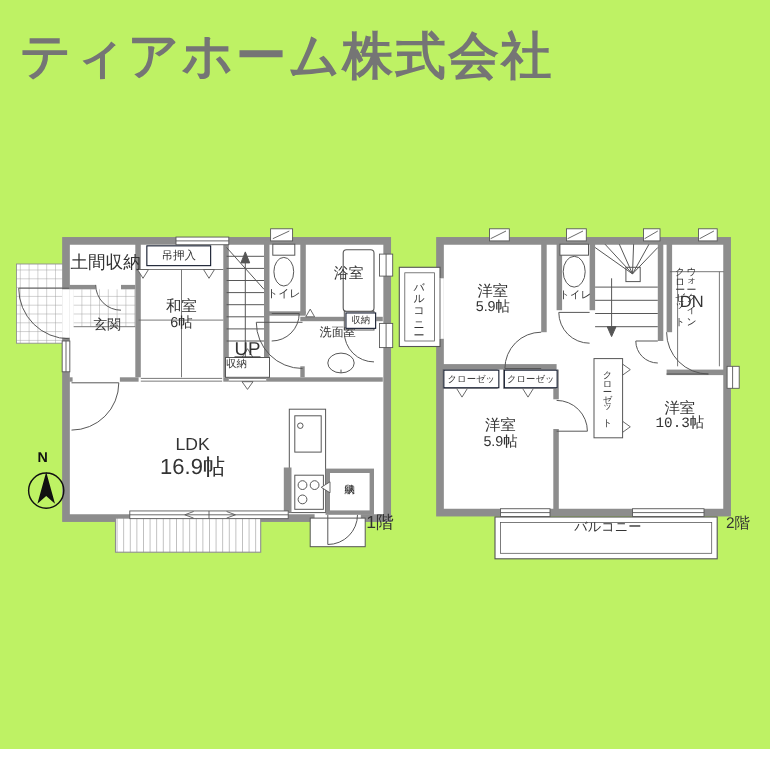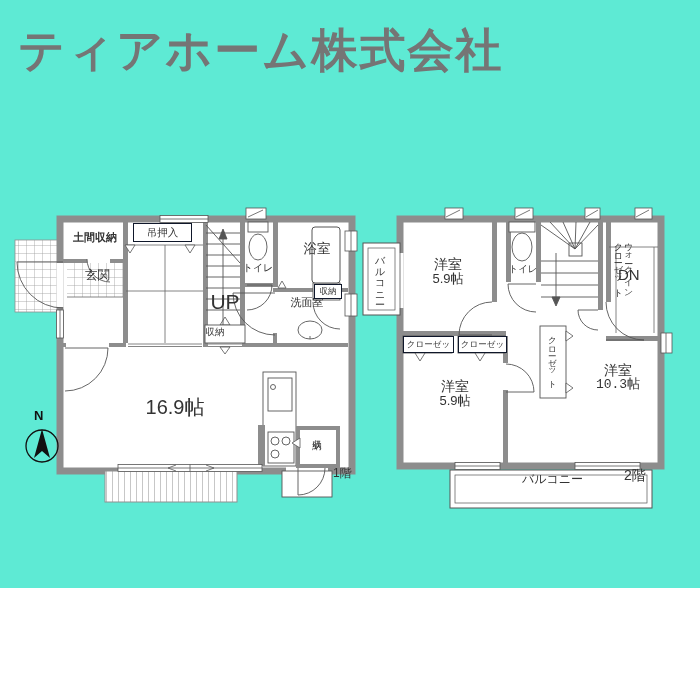"ティアホーム株式会社" #page { background: #5eead4 -> #bef264; height: 588px -> 681px }
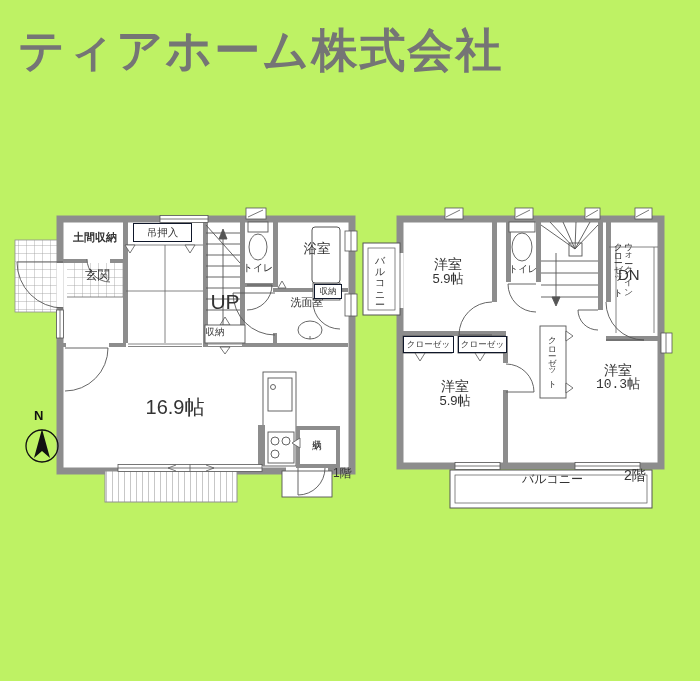"土間収納" div.lbl { font-size: 11px -> 16px; font-weight: bold -> none }
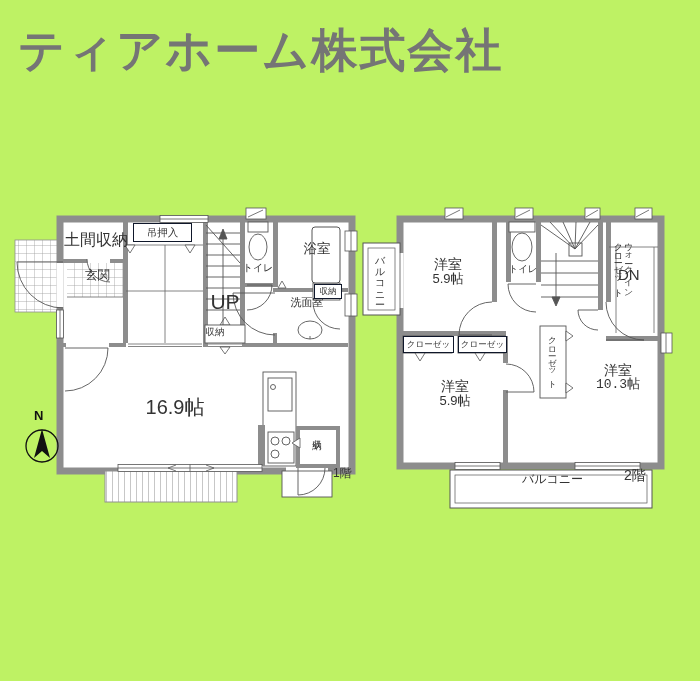"和室" div.lbl { html: none -> <div> <div>和室</div> <div>6帖</div> </div> }
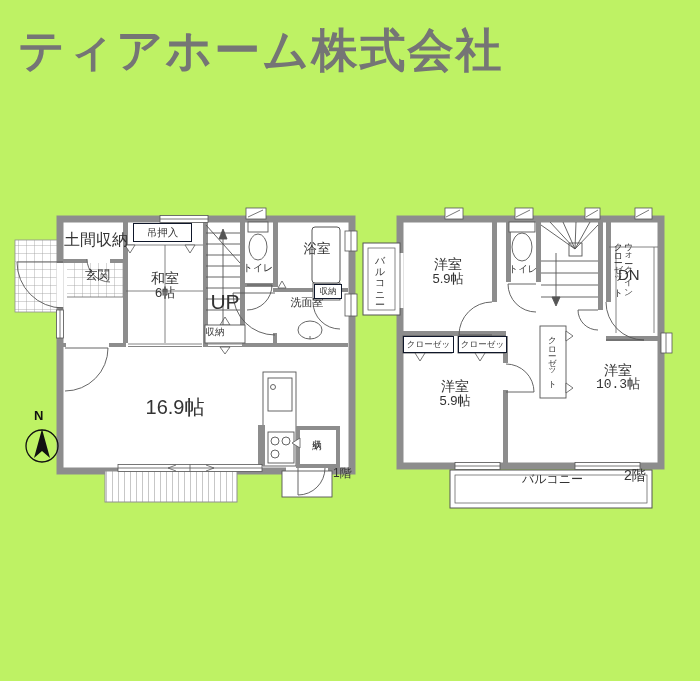"玄関" div.lbl { top: 268px -> 288px }
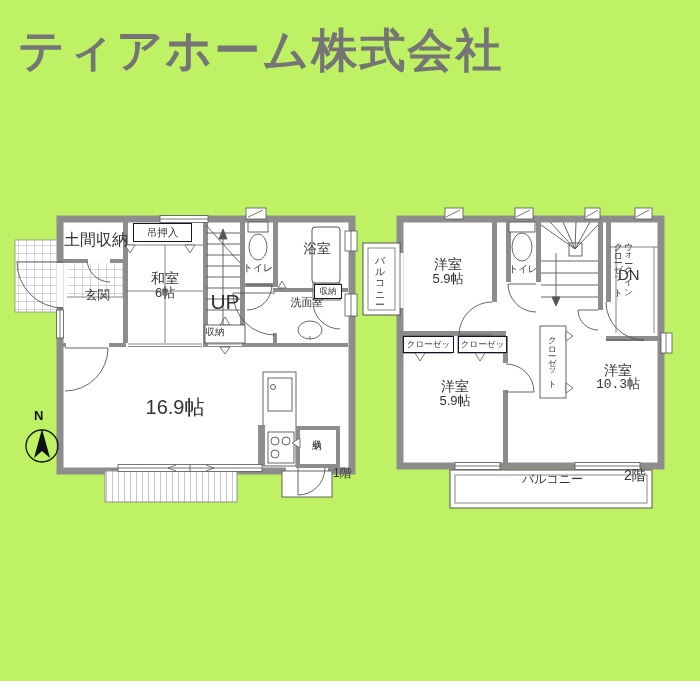"UP" div.lbl { font-size: 21px -> 17px; text-decoration: none -> underline; top: 290px -> 308px }
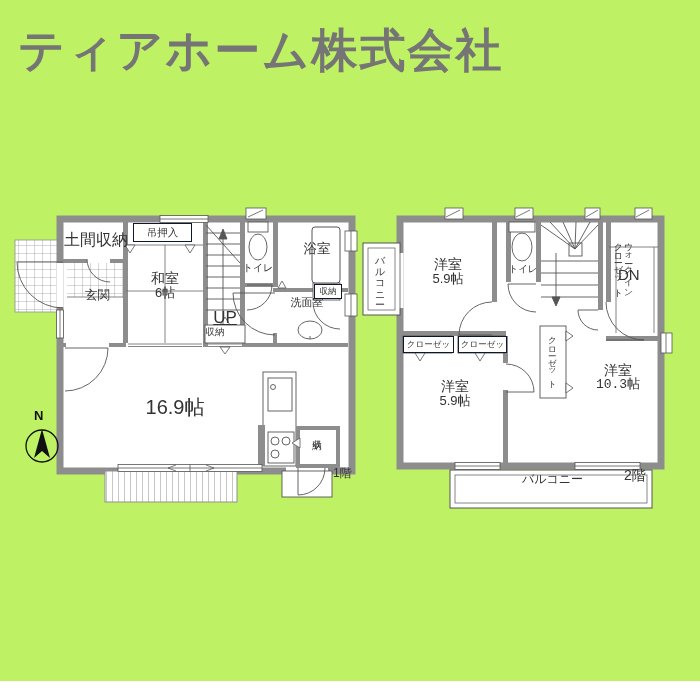"LDK" div { html: none -> <div>LDK</div> }
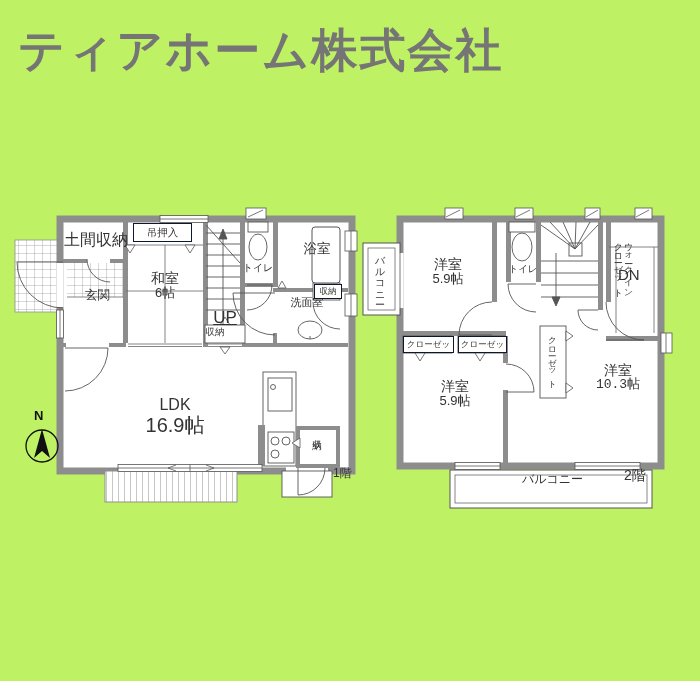"1階" div.lbl { font-size: 12px -> 16px }
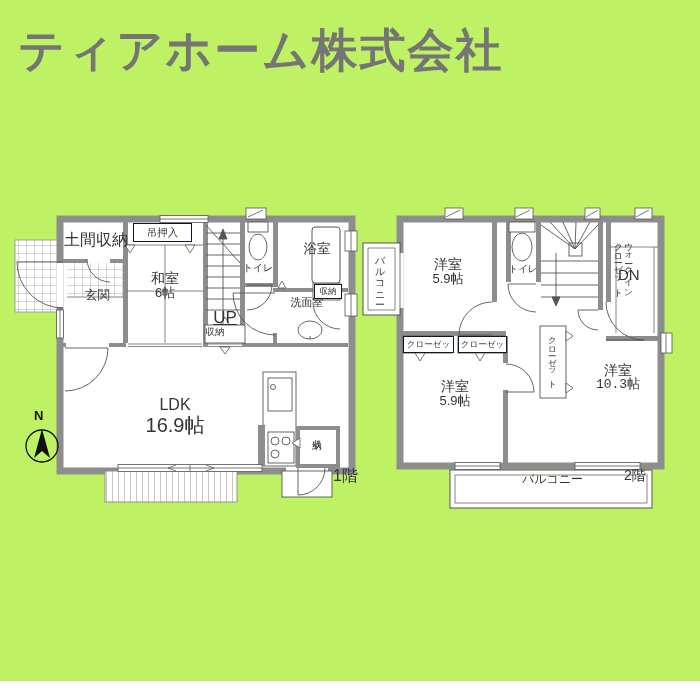"2階" div.lbl { left: 624px -> 660px }
